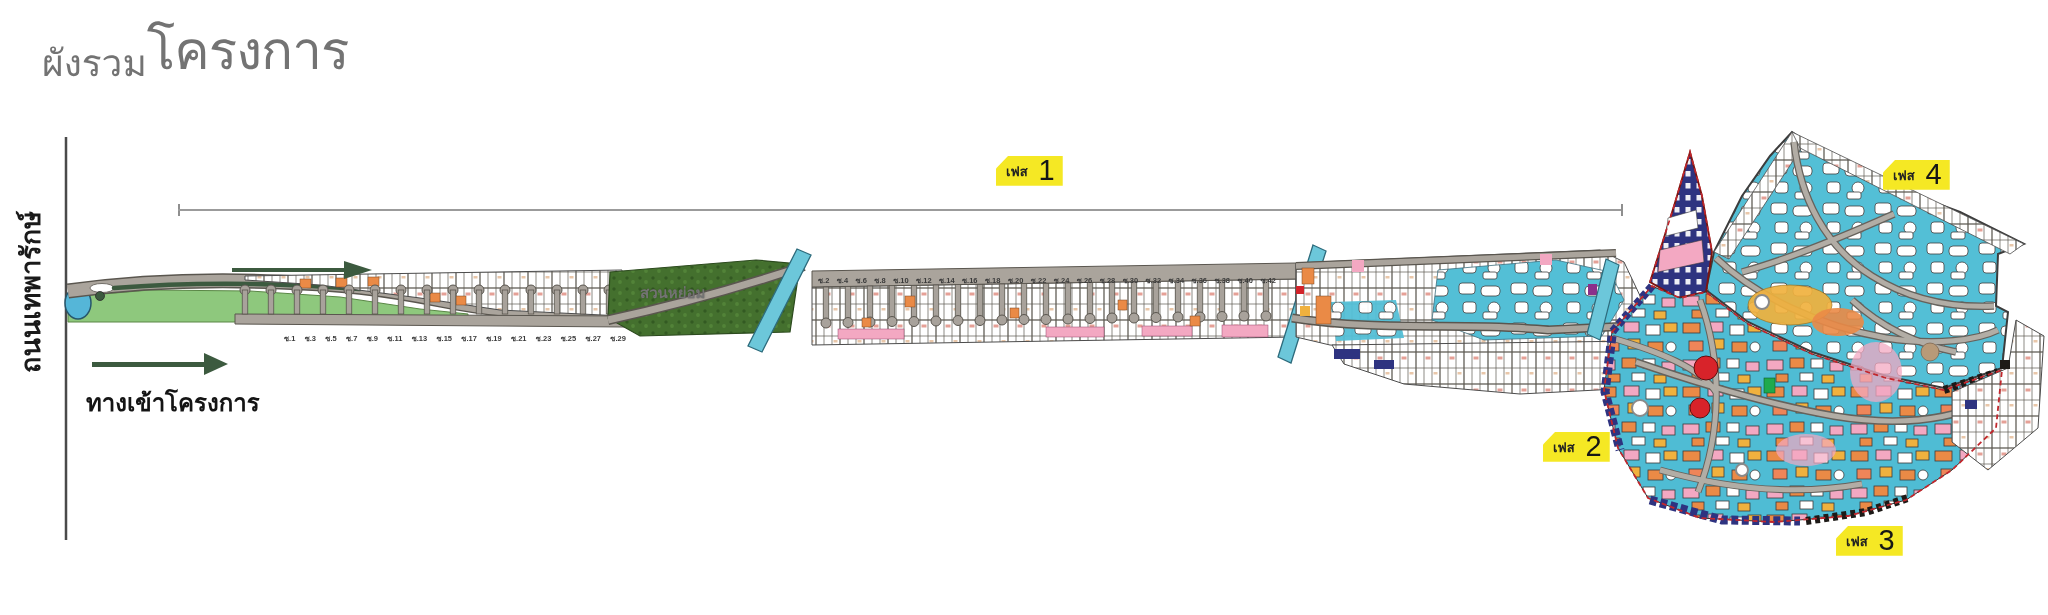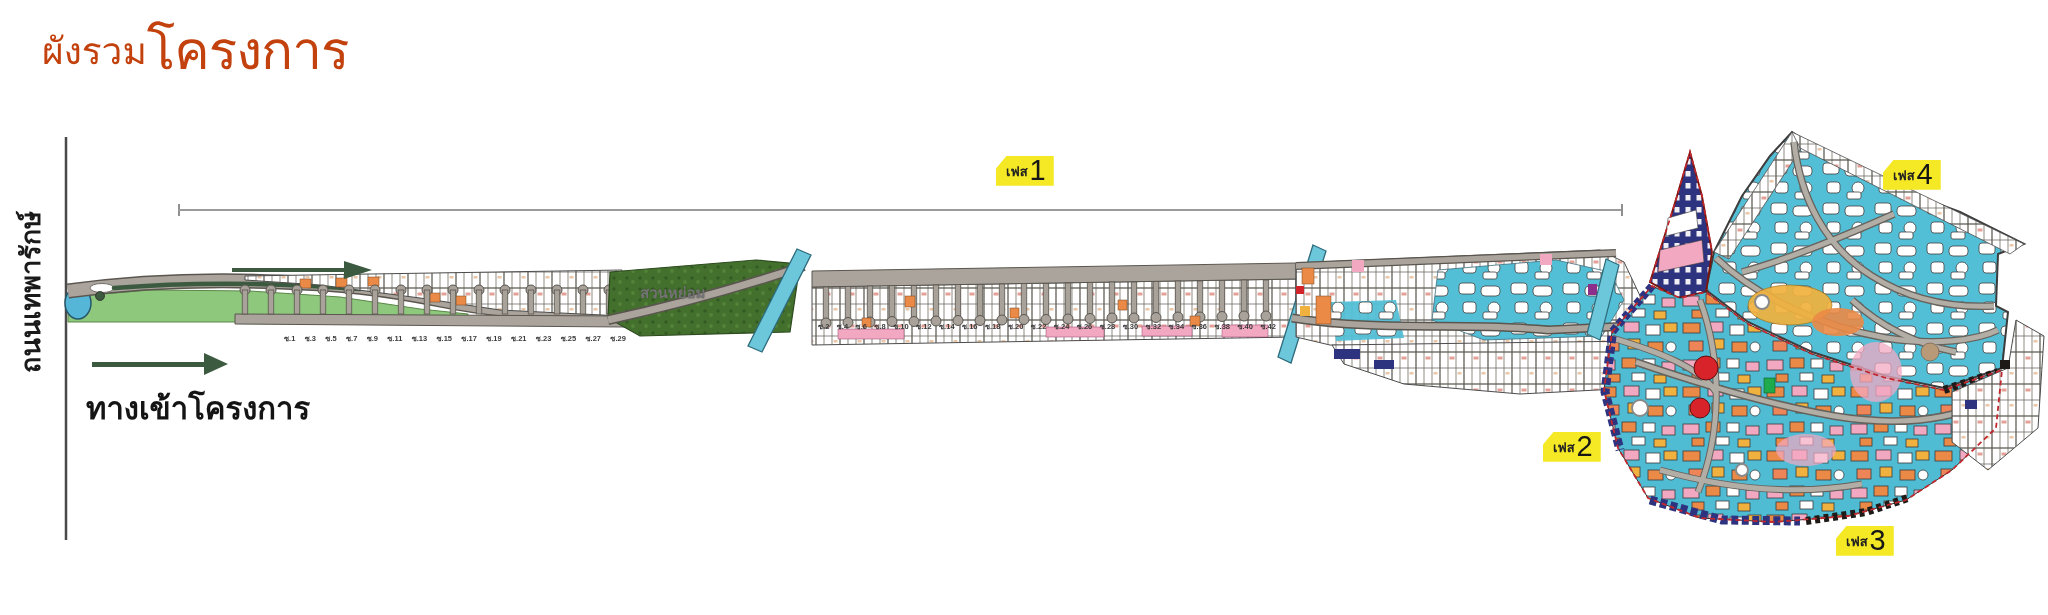"ผังรวม" .title { align-items: center -> flex-end; color: #c2410c -> #737373 }
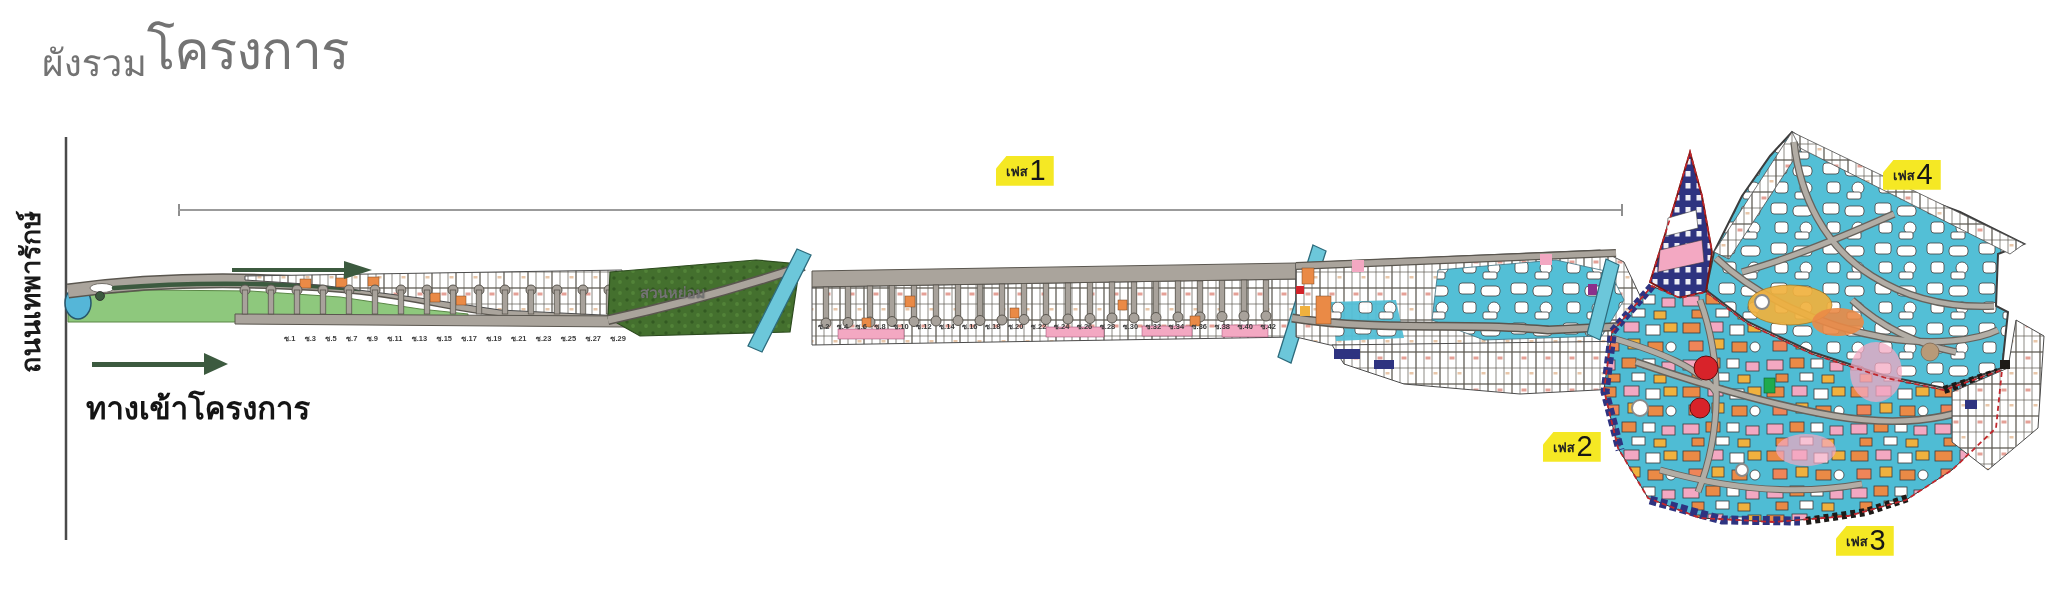"เฟส" .phase-tags .phase-tag { gap: 2px -> 11px }
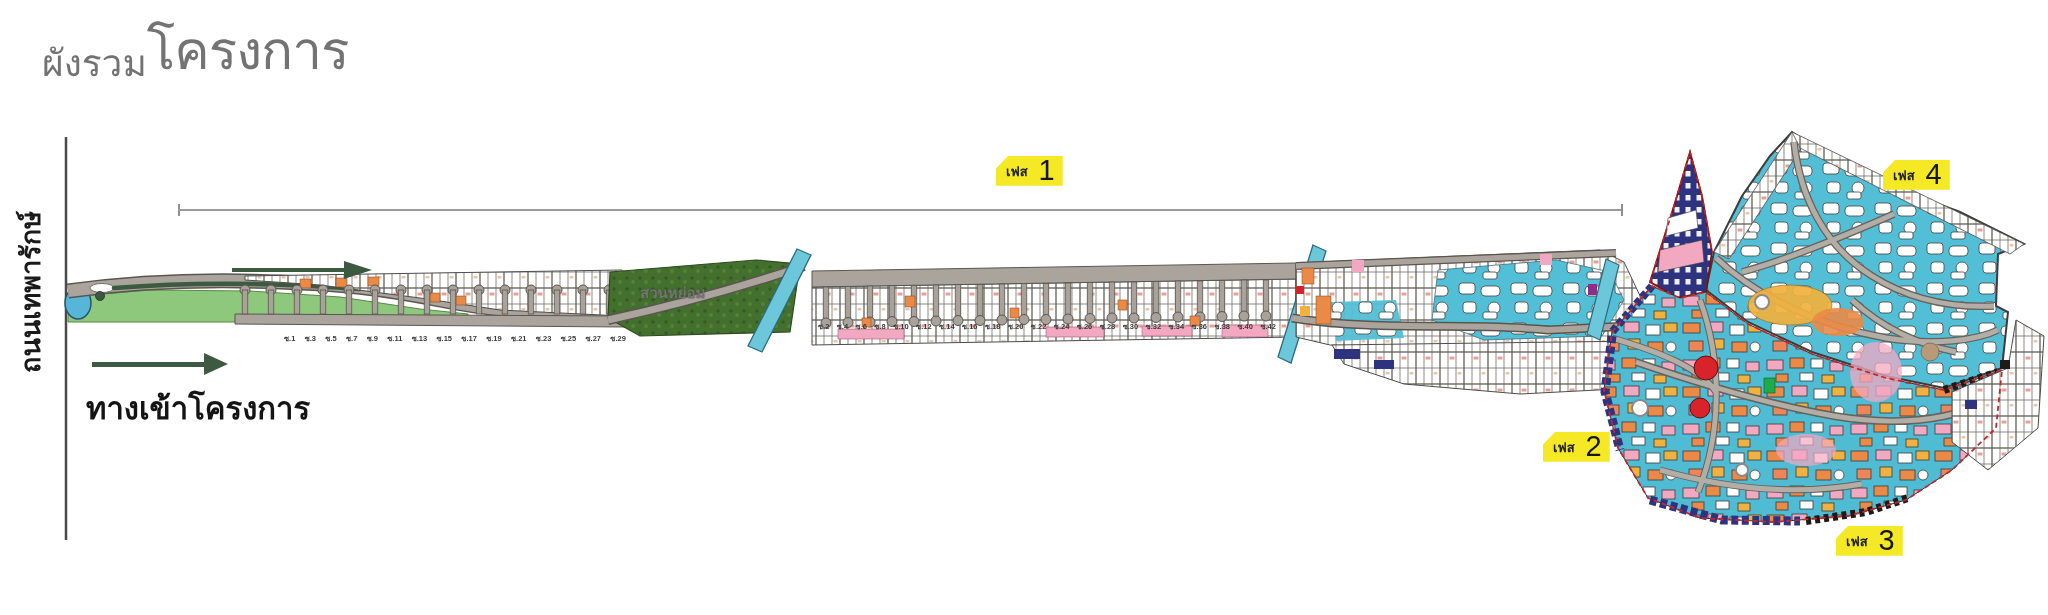"ซ.2" .soi-upper { margin-top: 46px -> none }
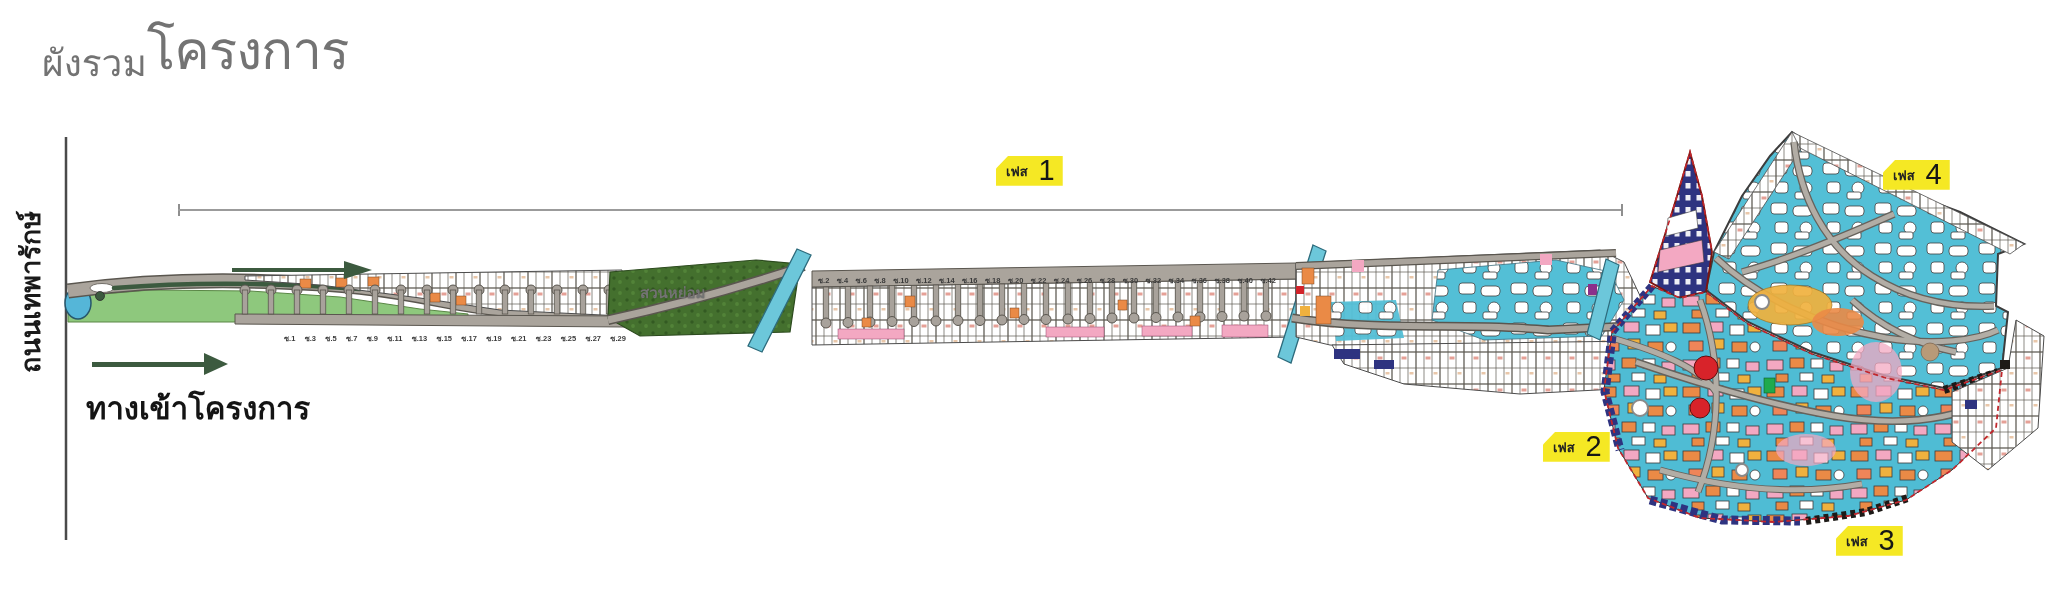"ทางเข้าโครงการ" .entr-label { font-size: 31px -> 24px }
